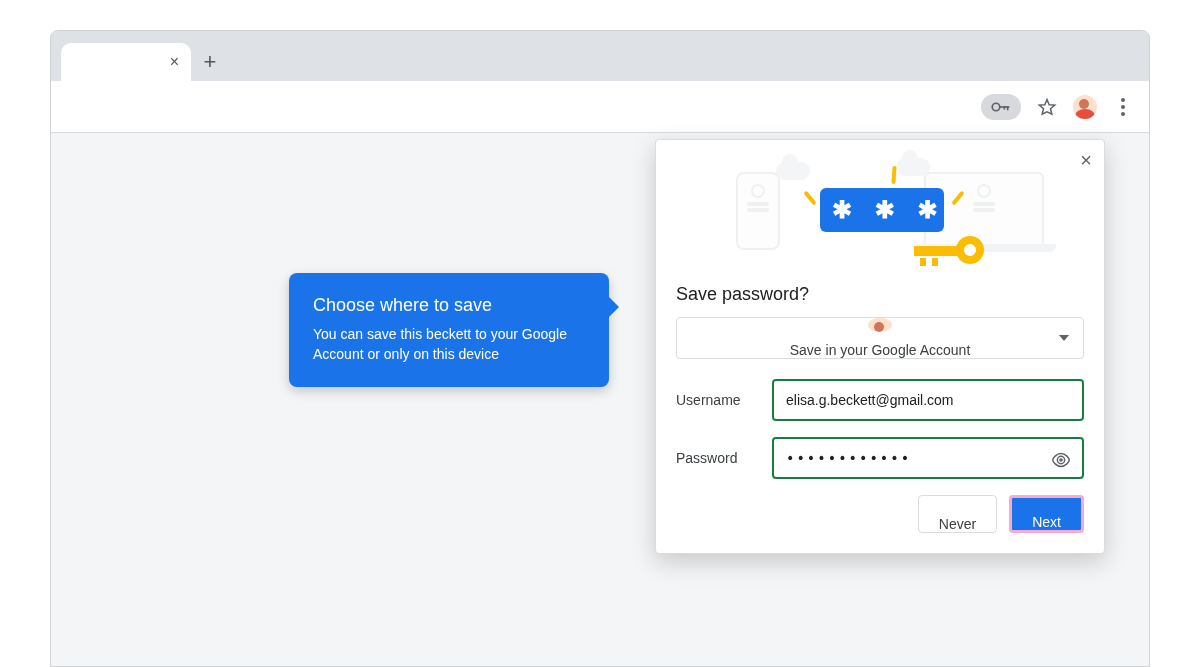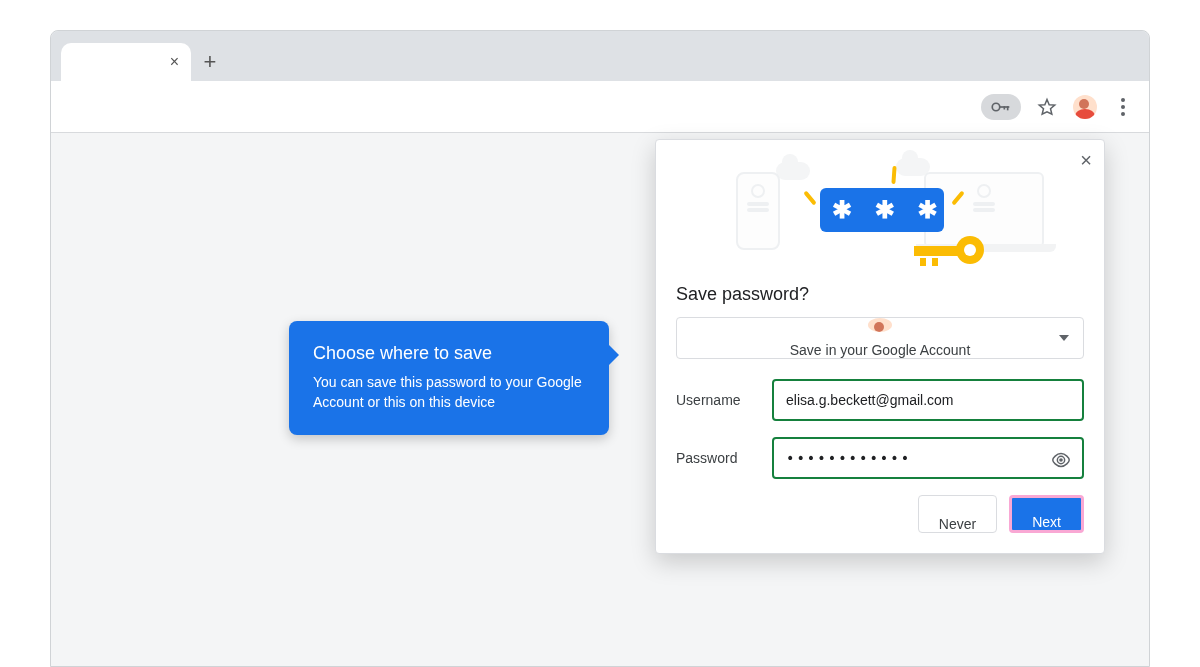"Choose where to save" .hint { margin-top: 48px -> none }
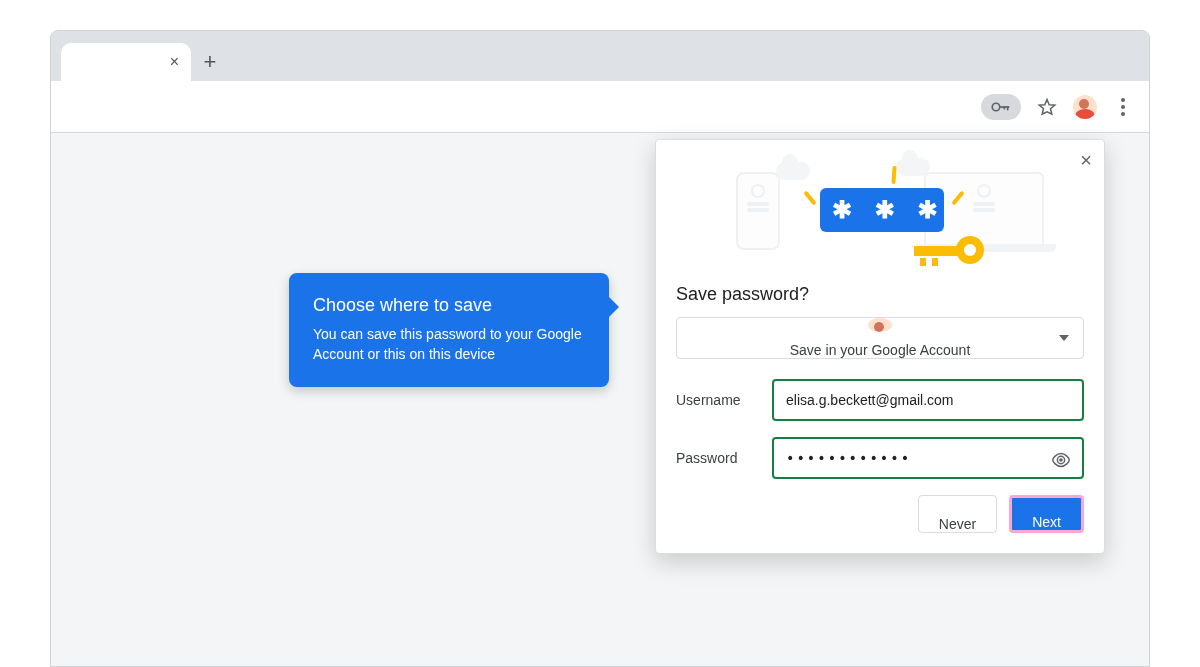"You can save this password" p { text: password to your Google Account or this -> beckett to your Google Account or only }
